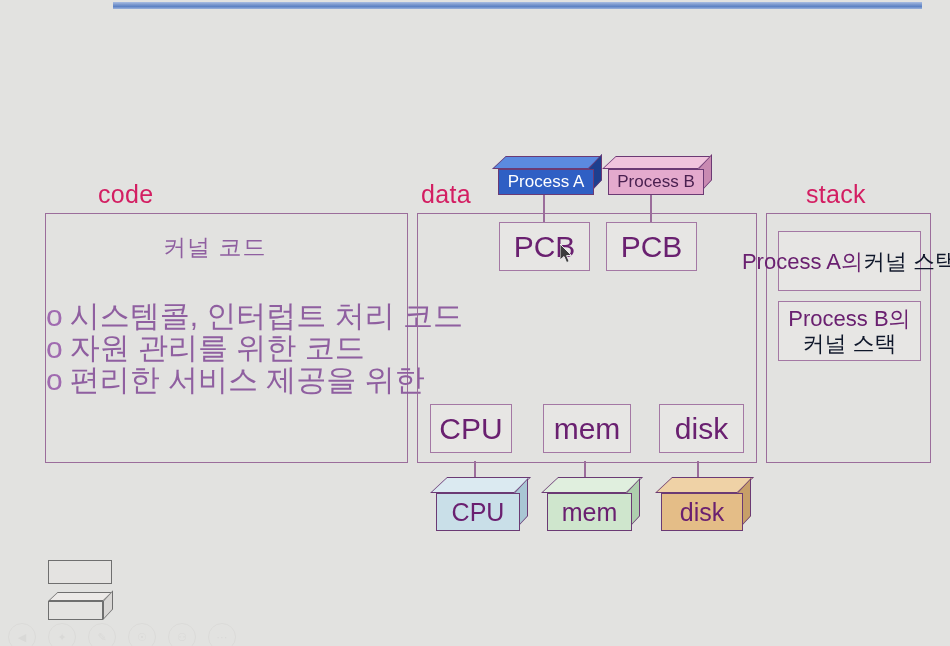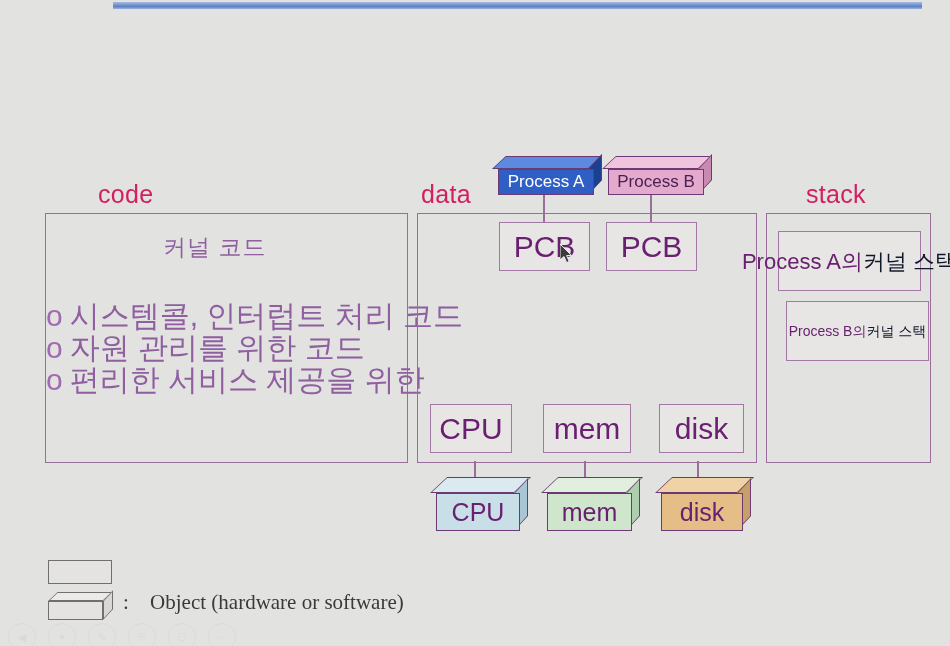"Process B의" div.tbox { flex-direction: none -> column; font-size: 14px -> 22px; margin-left: 8px -> none }
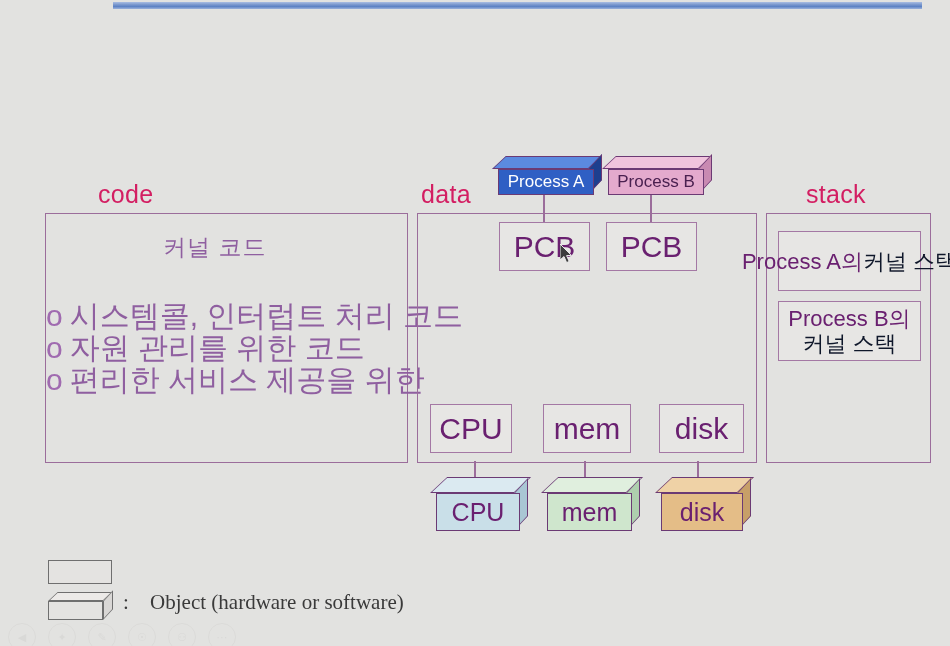": Object (hardware or software)" div.legend-row { html: <div> <span>:</span> <span>Object (hardware or software)</span> </div> -> none }
